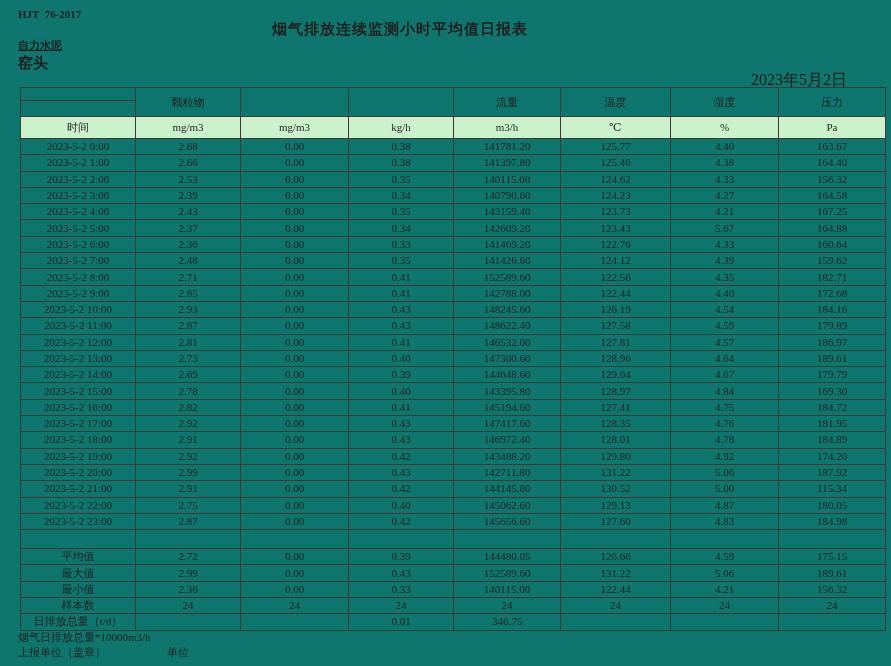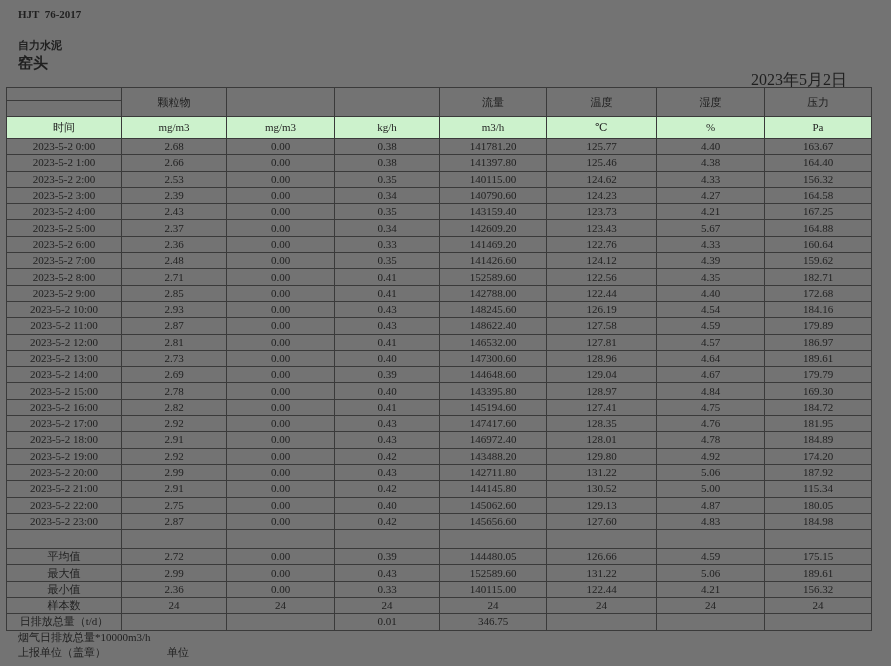"HJT 76-2017" .page { background: #737373 -> #0f766e }
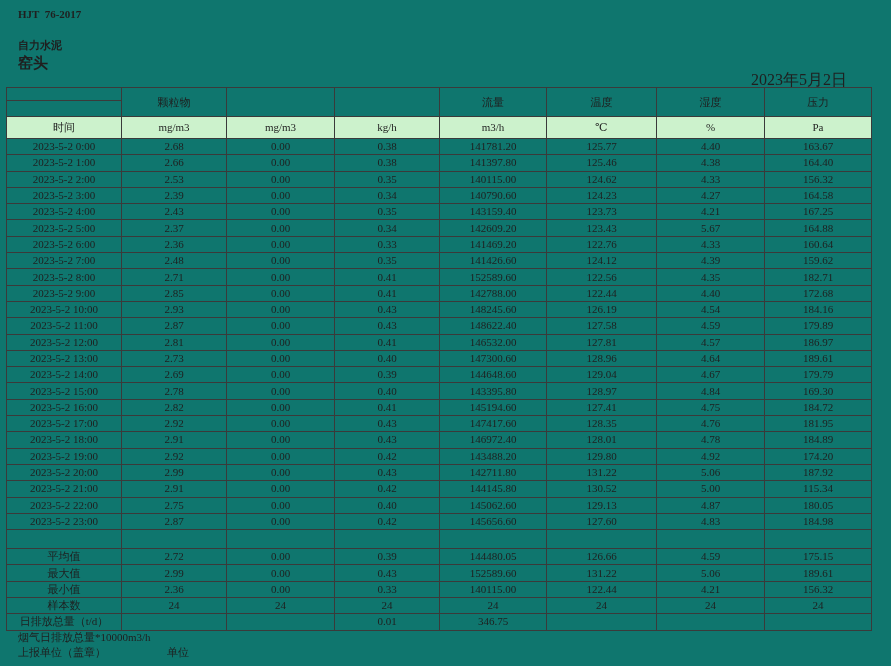"烟气排放连续监测小时平均值日报表" div.report-title { html: none -> <div>烟气排放连续监测小时平均值日报表</div> }
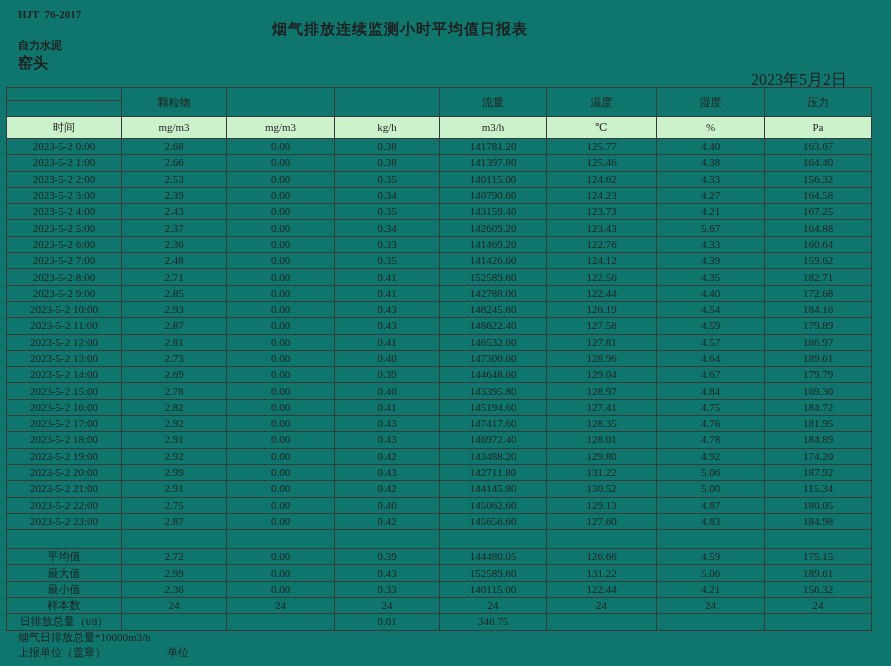"自力水泥" .company { text-decoration: none -> underline }
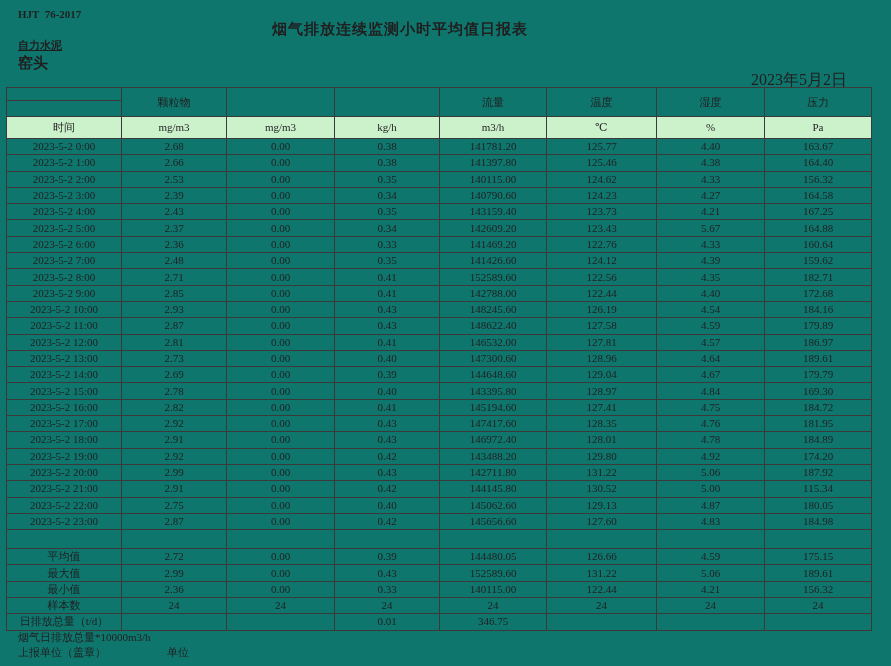"颗粒物" table.report { left: 6px -> 20px }
